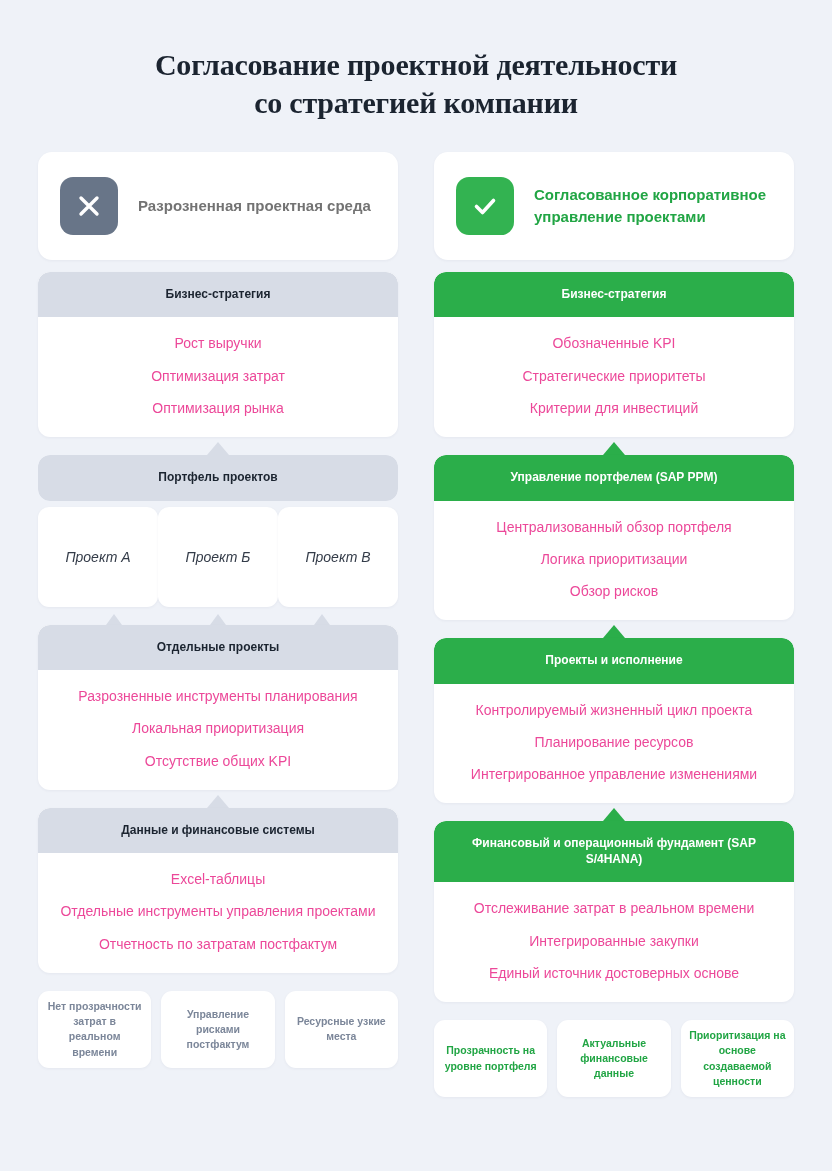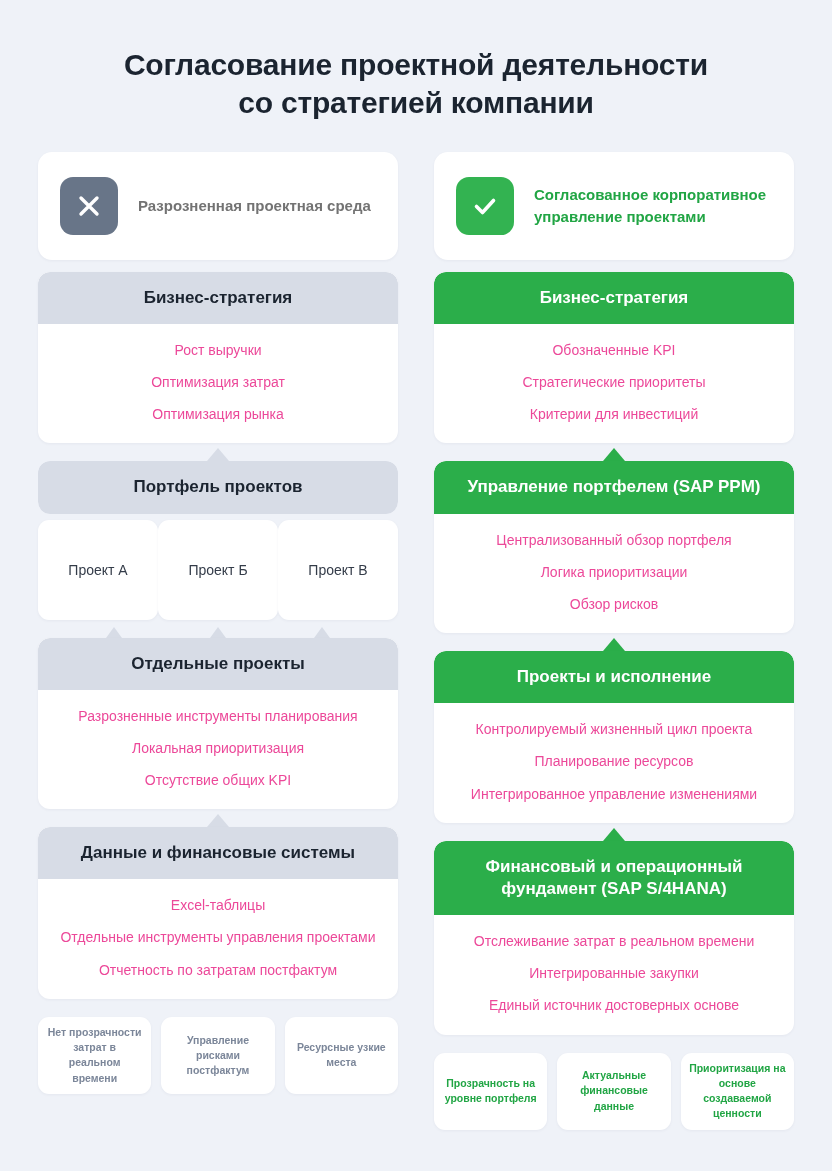"Согласование проектной деятельности" .title span { font-family: none -> Liberation Serif, serif }
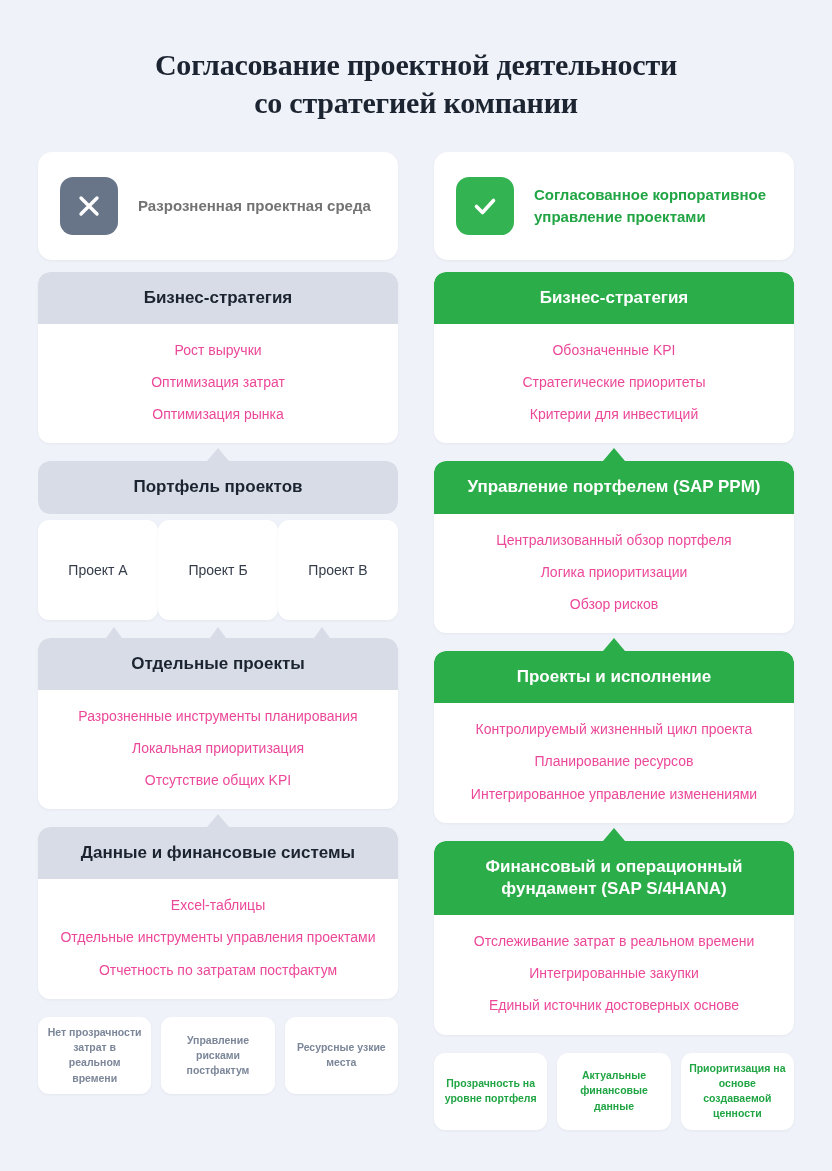"Бизнес-стратегия" .bar { font-size: 17px -> 12px }
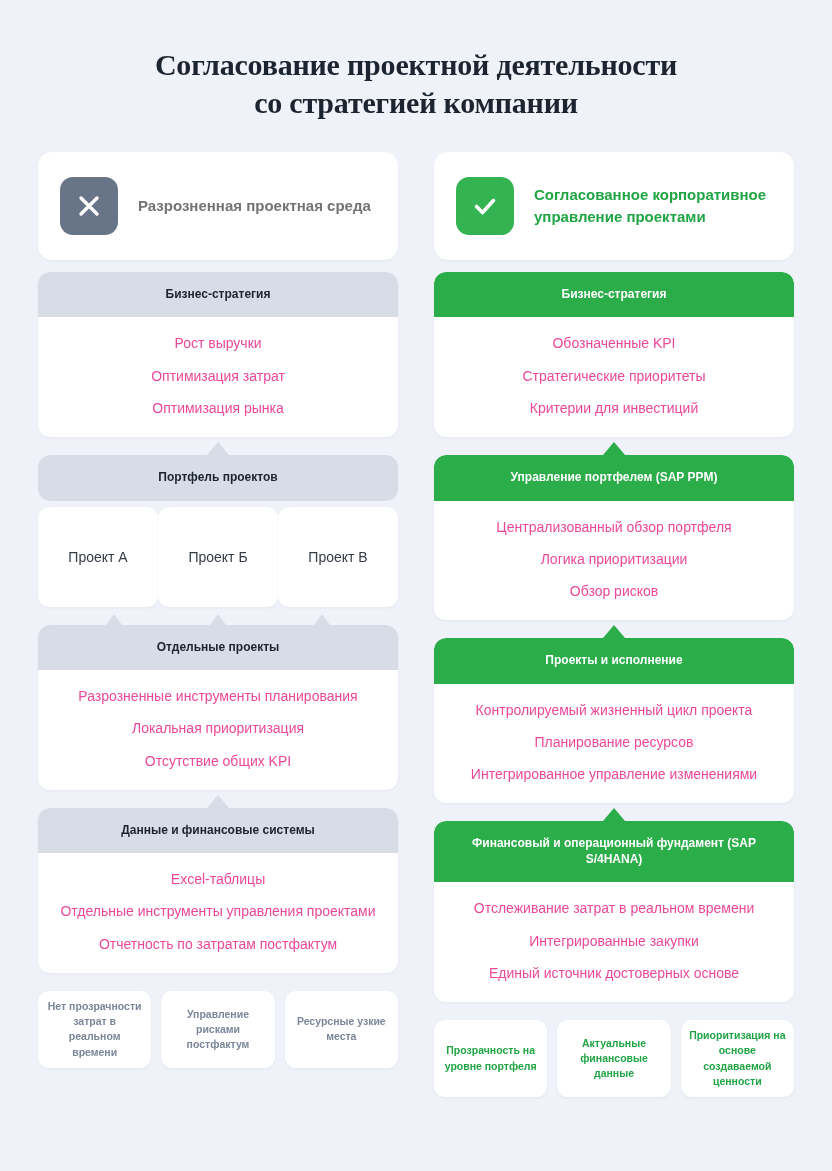"Проект А" .tiles { font-style: none -> italic }
